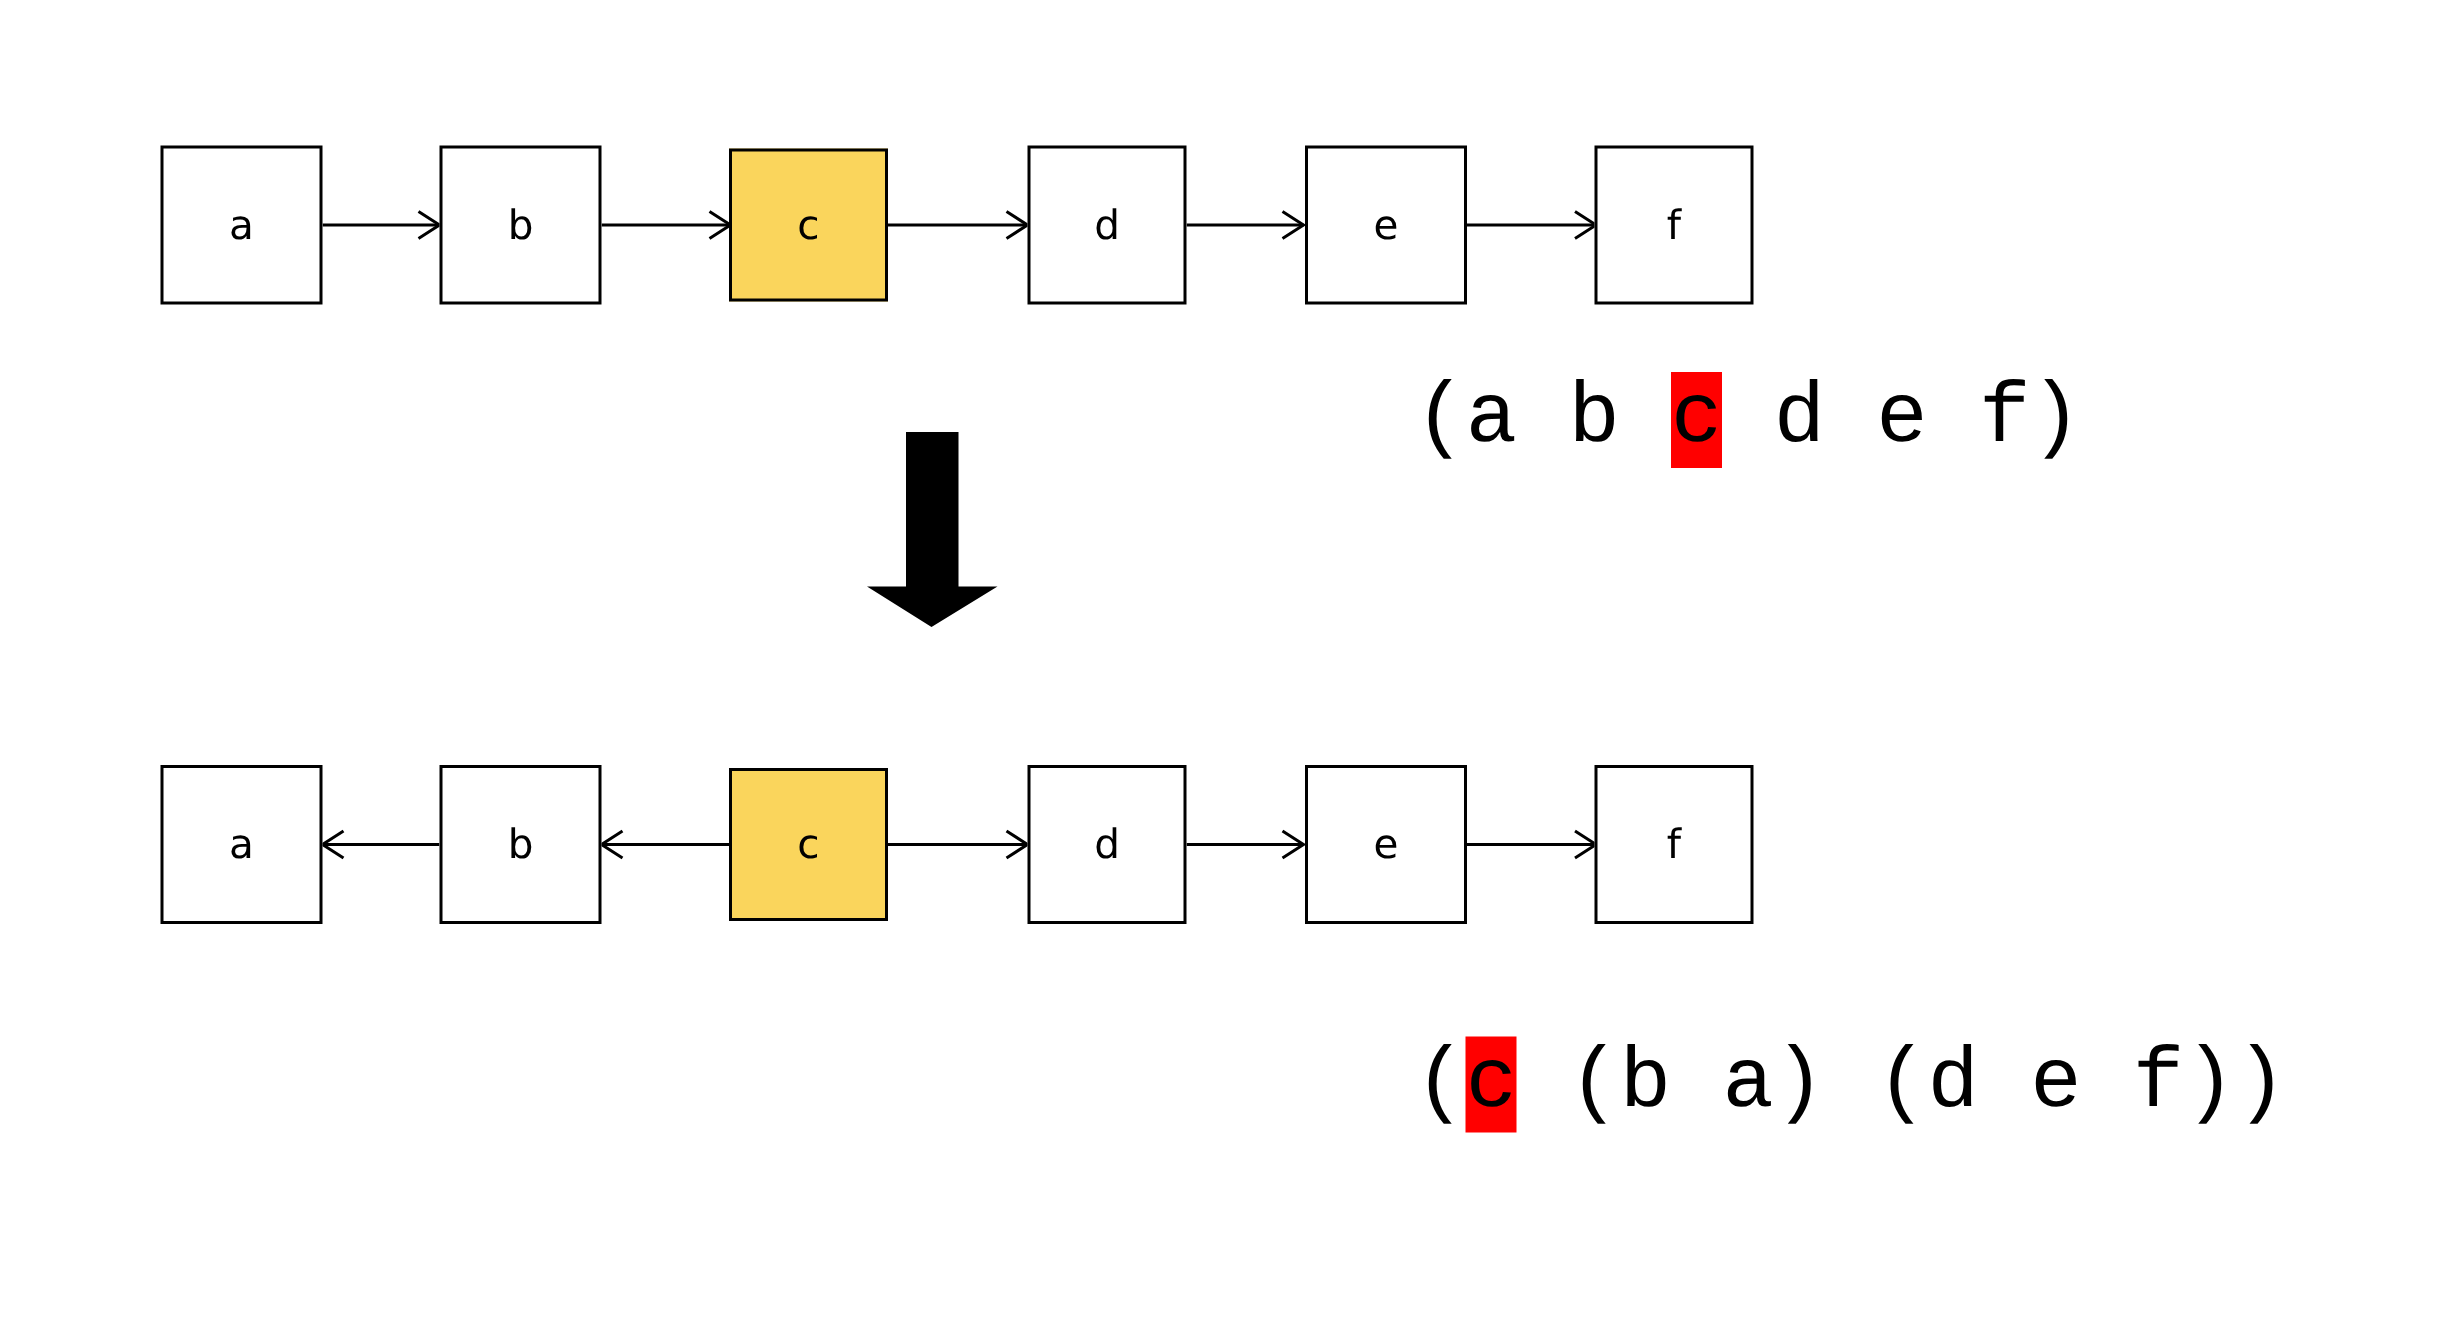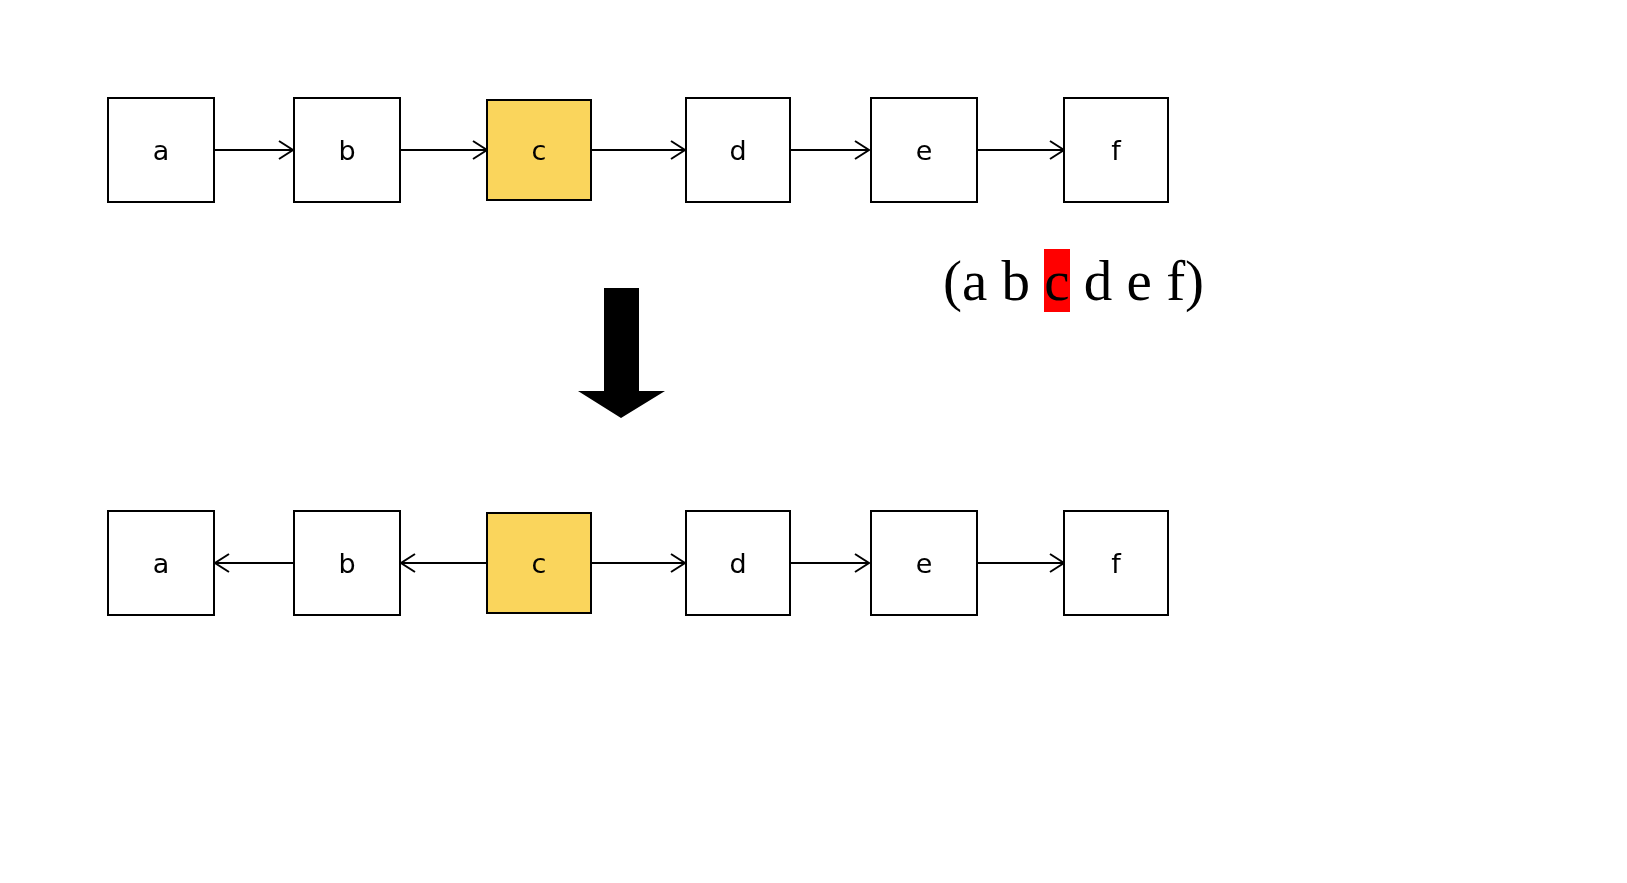"(a b c d e" .expr { font-family: Liberation Serif, serif -> Liberation Mono, monospace }
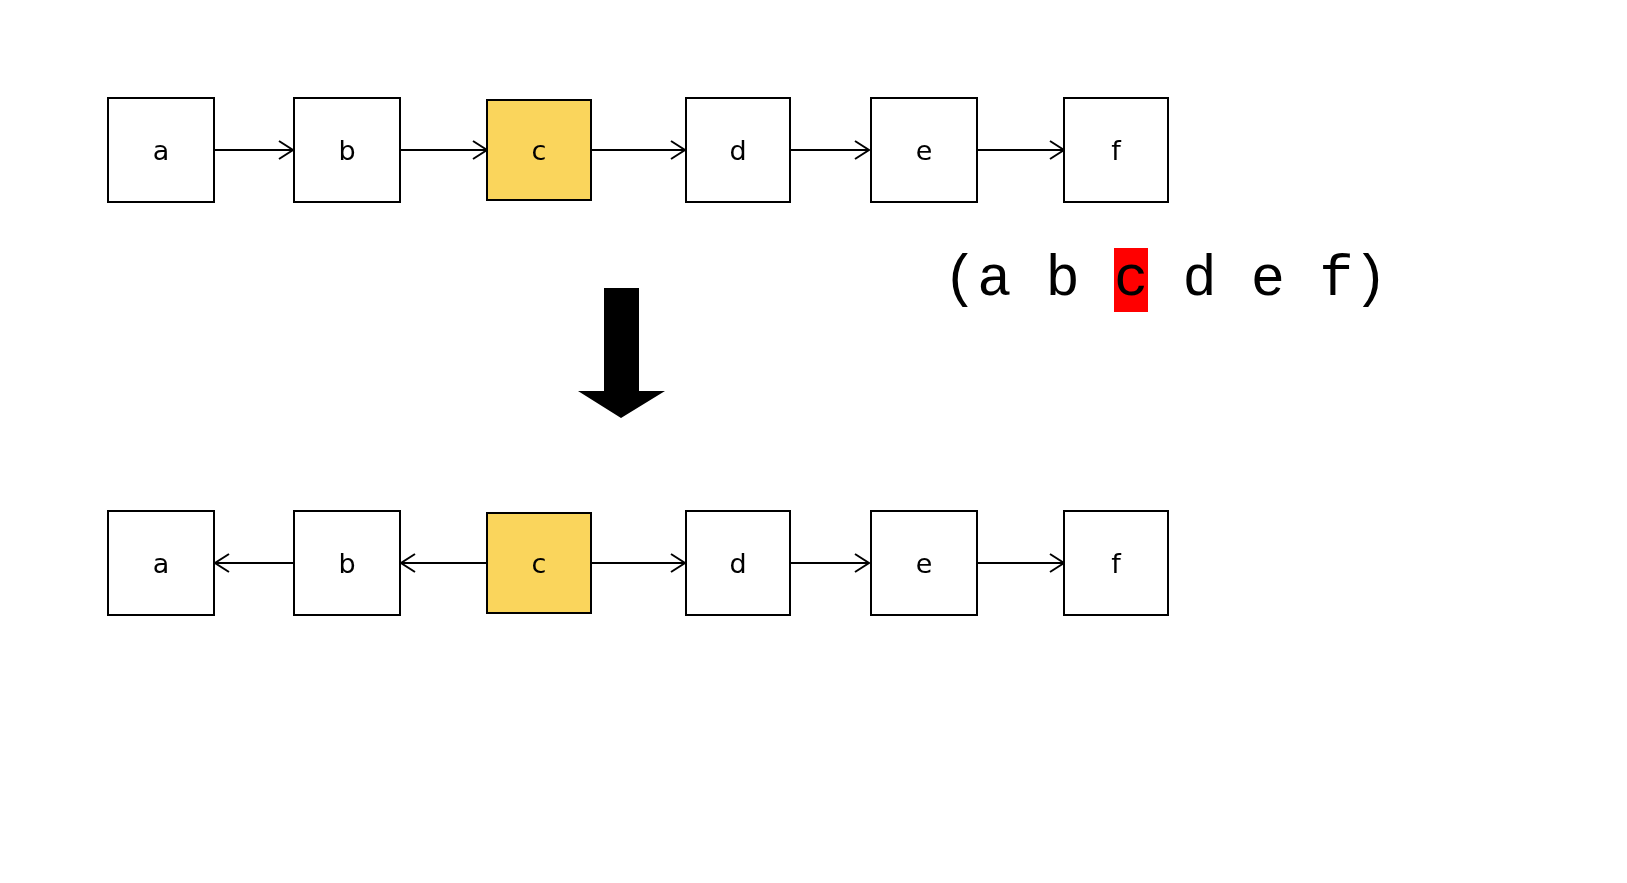"(c (b a) (d e" div.expr { html: none -> <div><span>(</span><span>c</span><span> (b a) (d e f))</span></div> }
